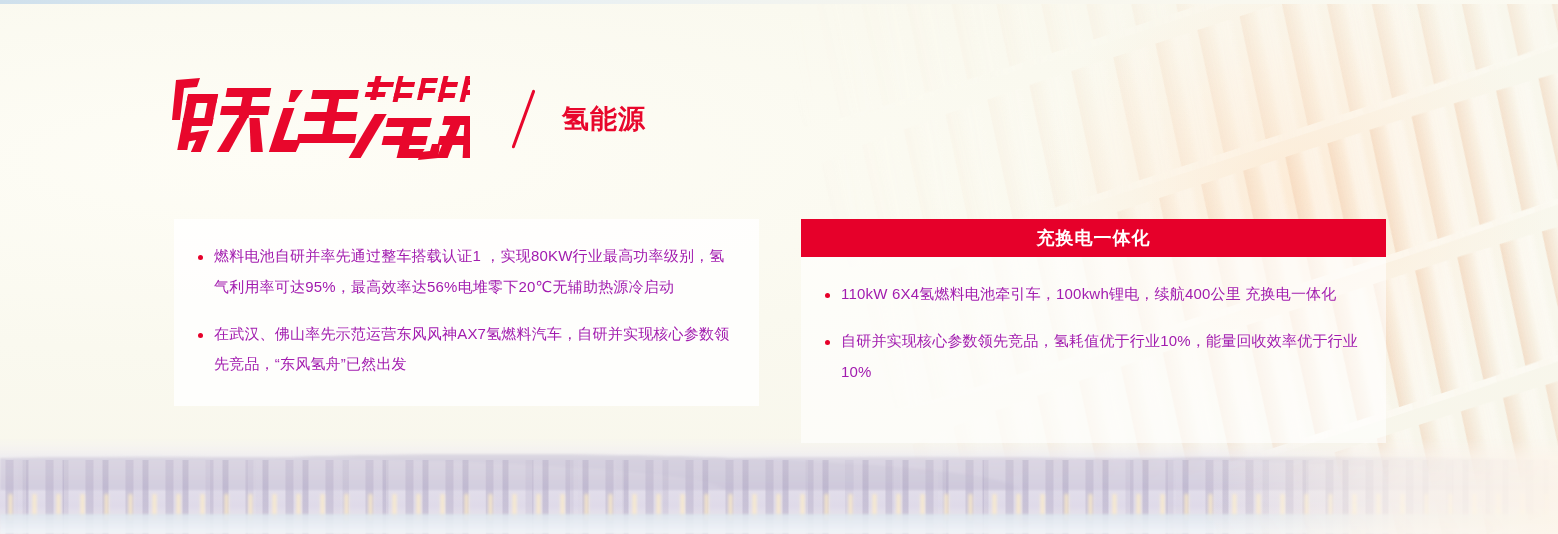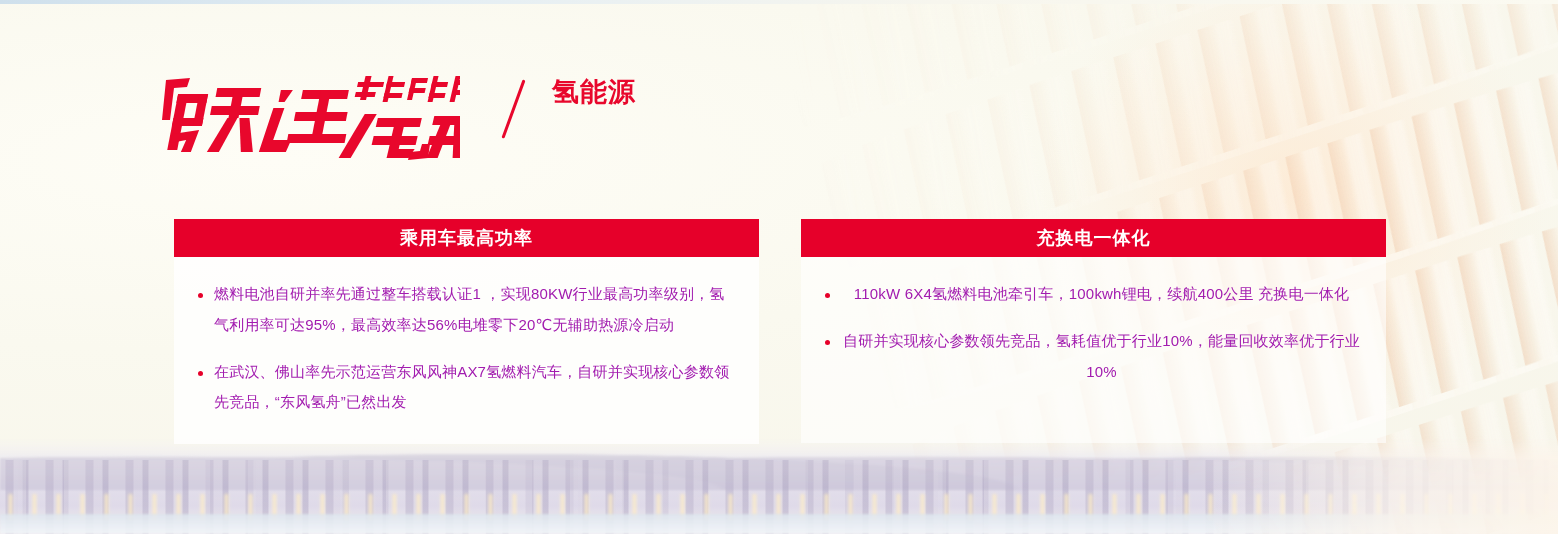"氢能源" .header { align-items: none -> center; left: 160px -> 170px }
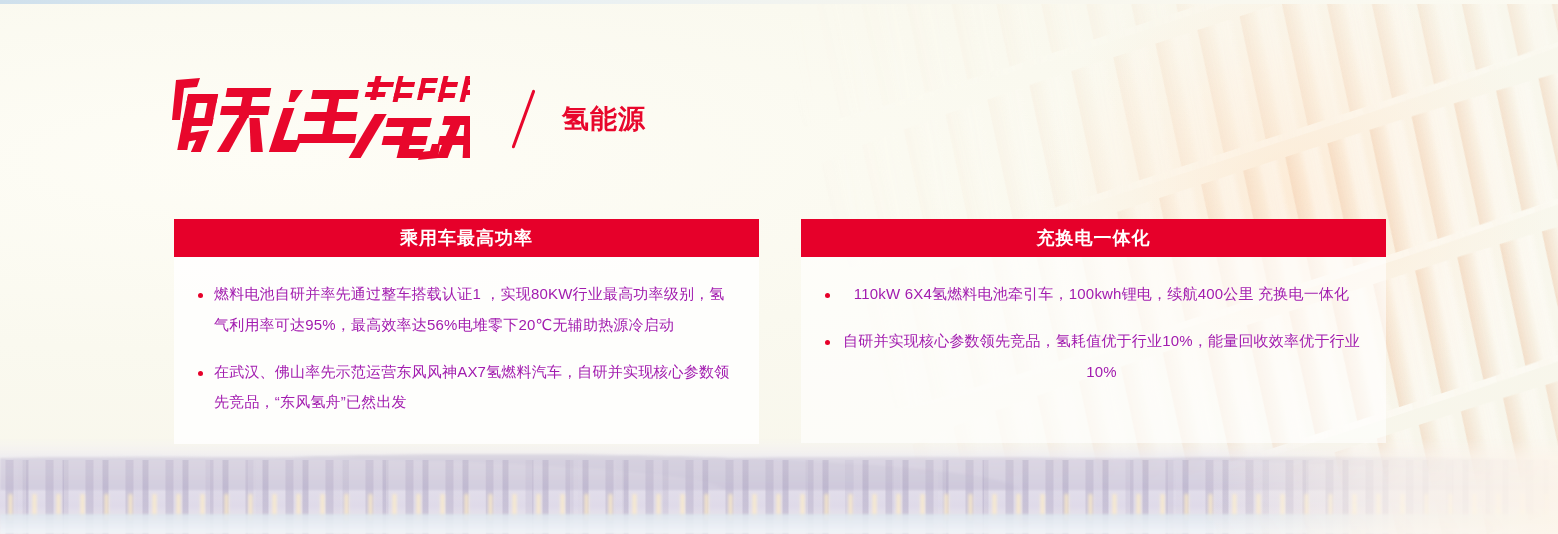"乘用车最高功率" div.card-head { html: <div>乘用车最高功率</div> -> none }
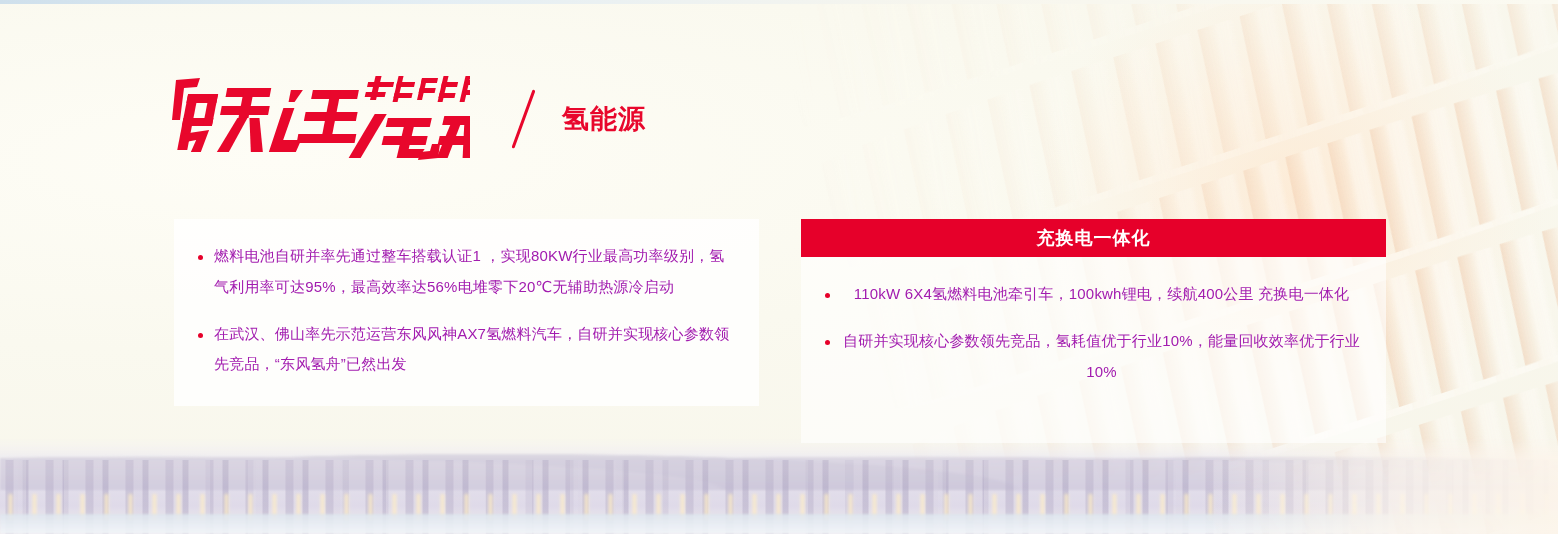"110kW 6X4氢燃料电池牵引车，100kwh锂电，续航400公里" .card-right .card-body { text-align: center -> none }
